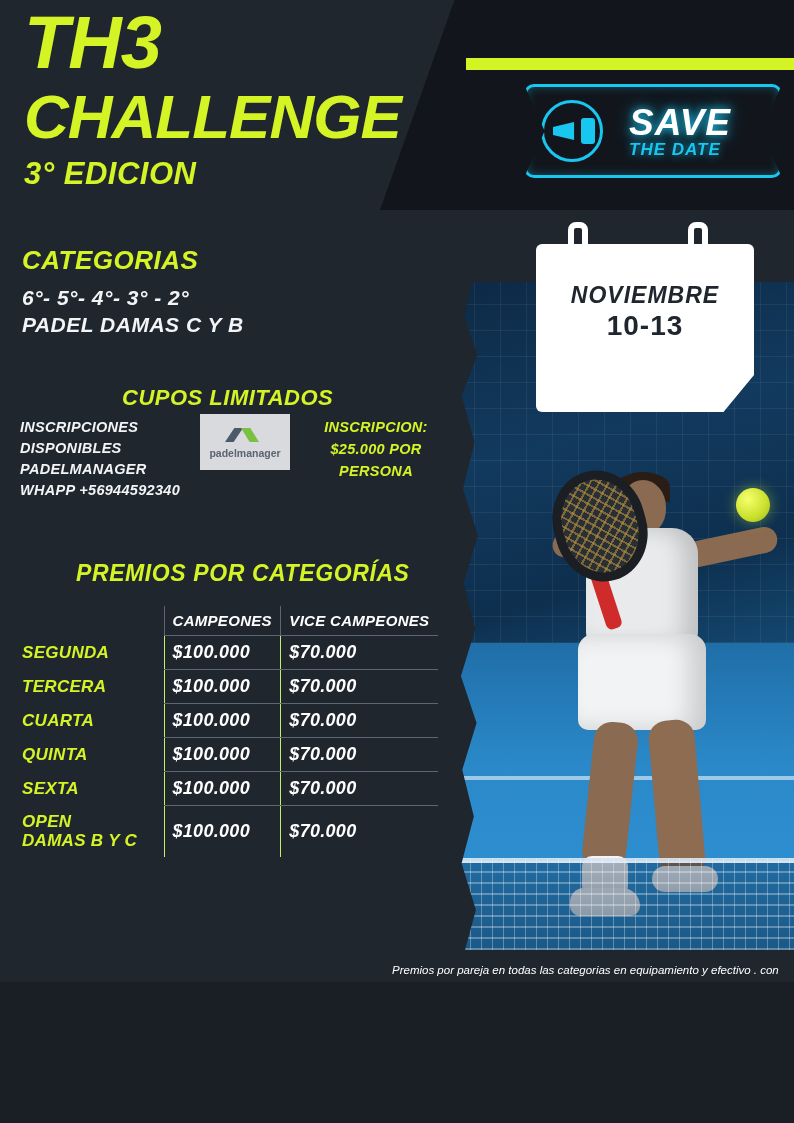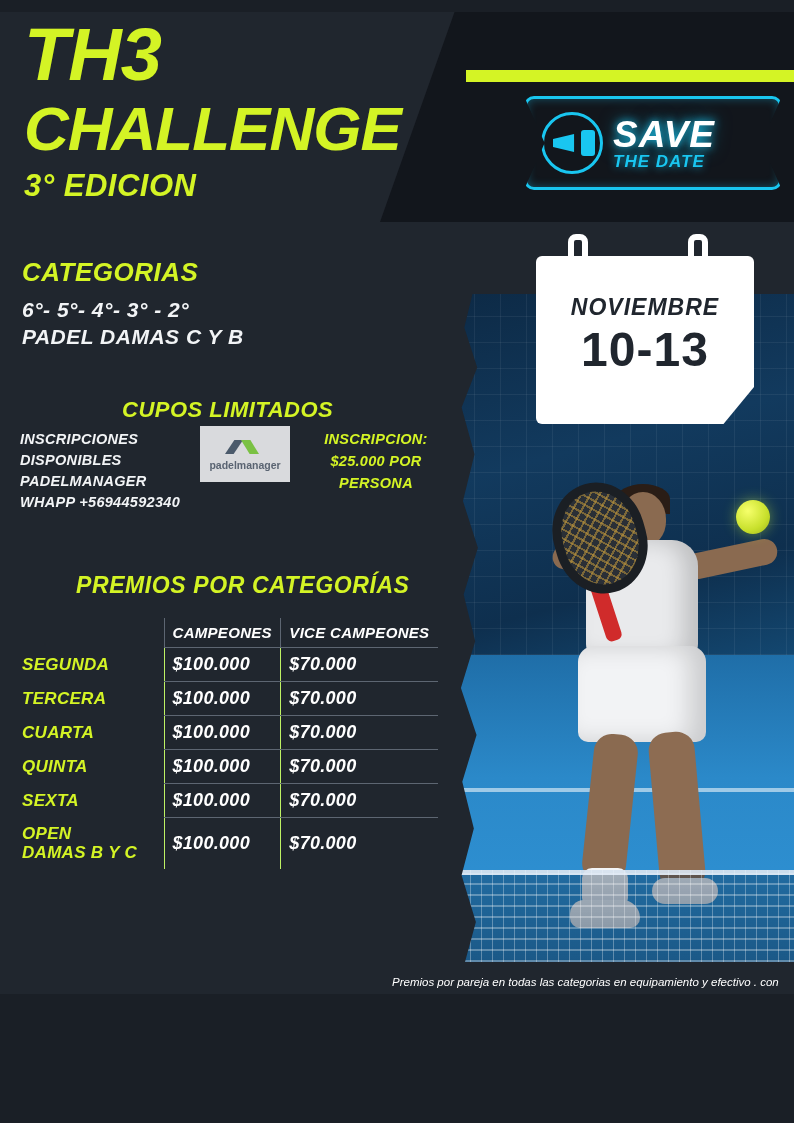"TH3" .poster { margin-top: 12px -> none }
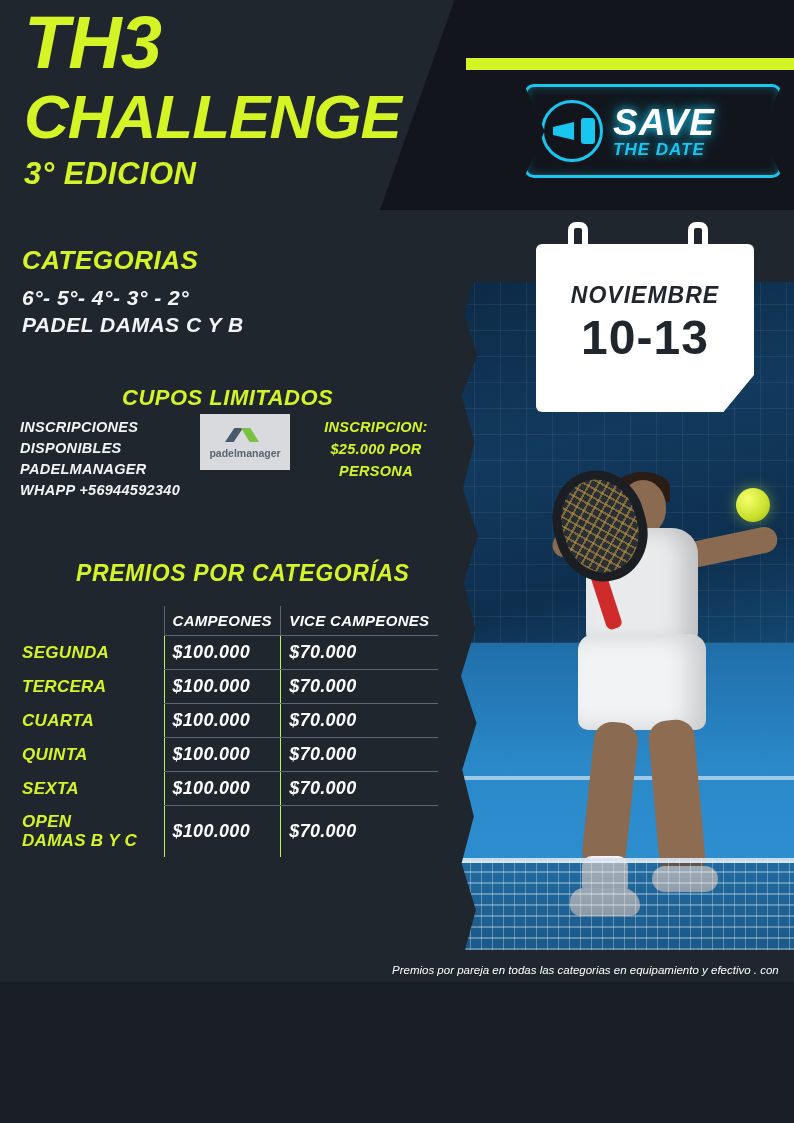"SAVE" .std { gap: 10px -> 26px }
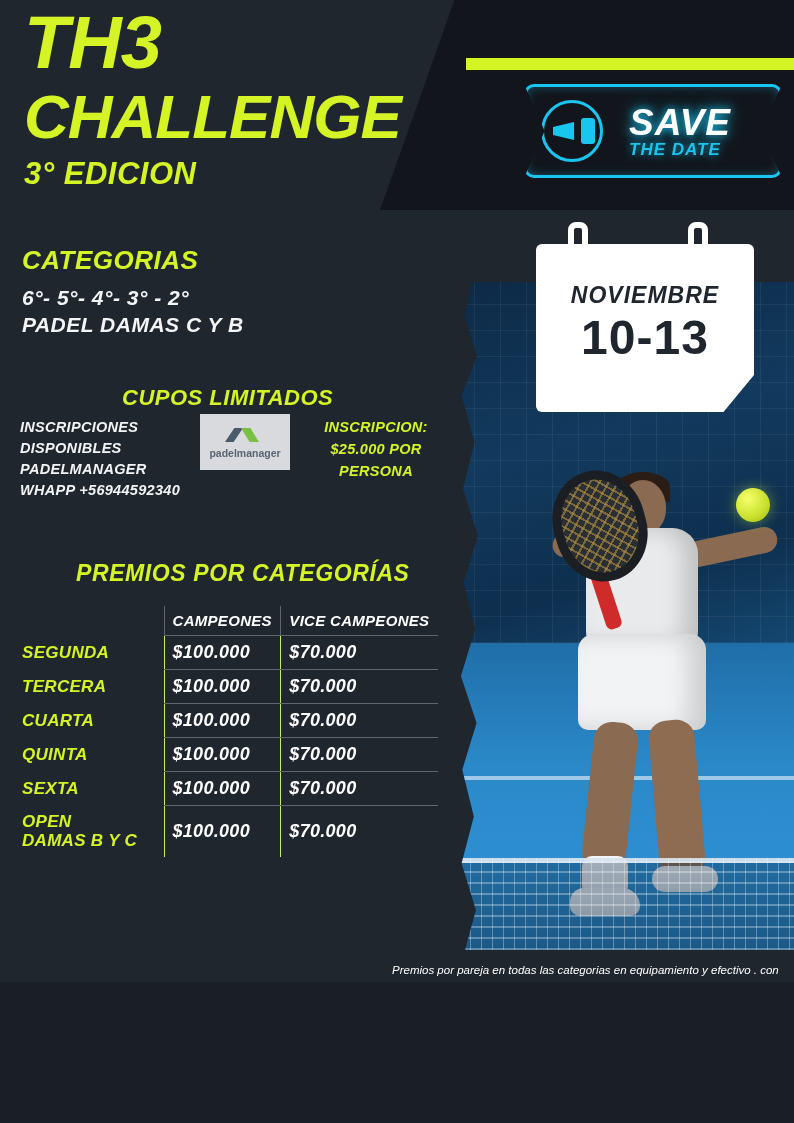"10-13" .cal-days { font-size: 48px -> 28px }
